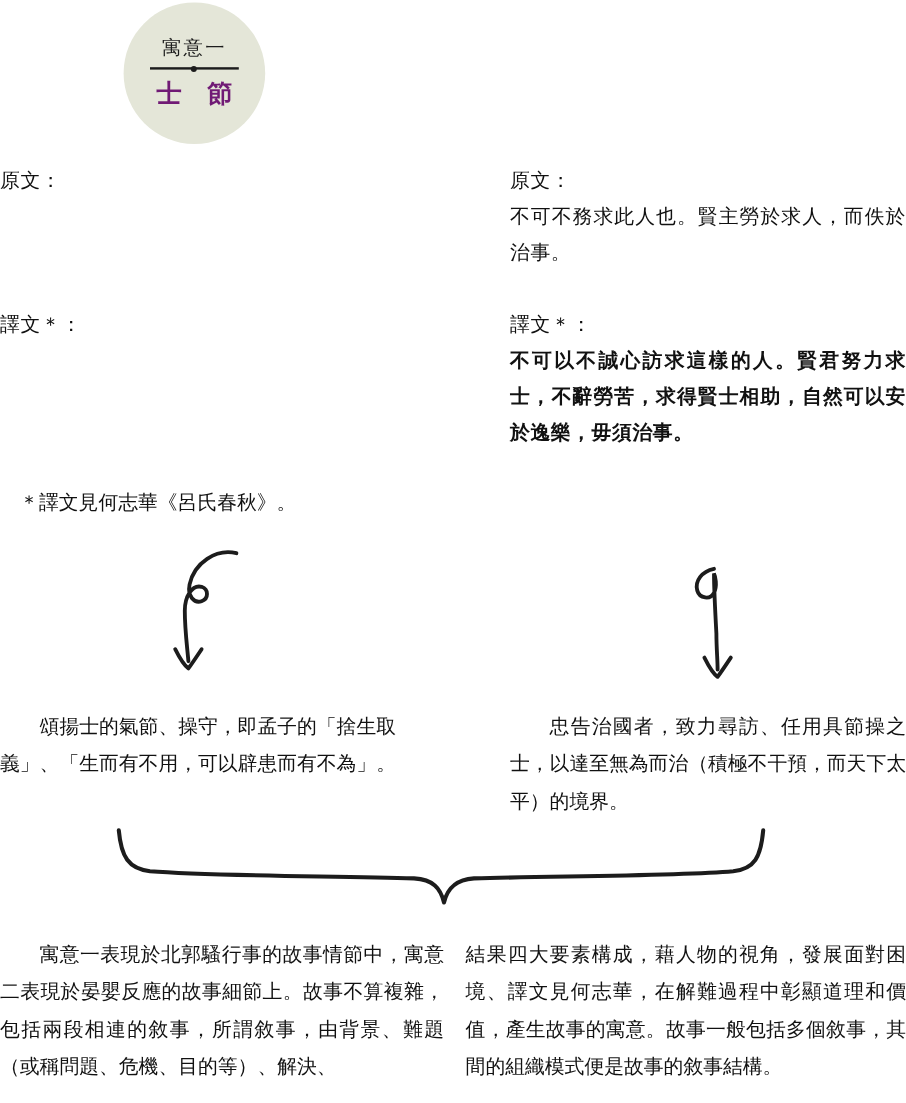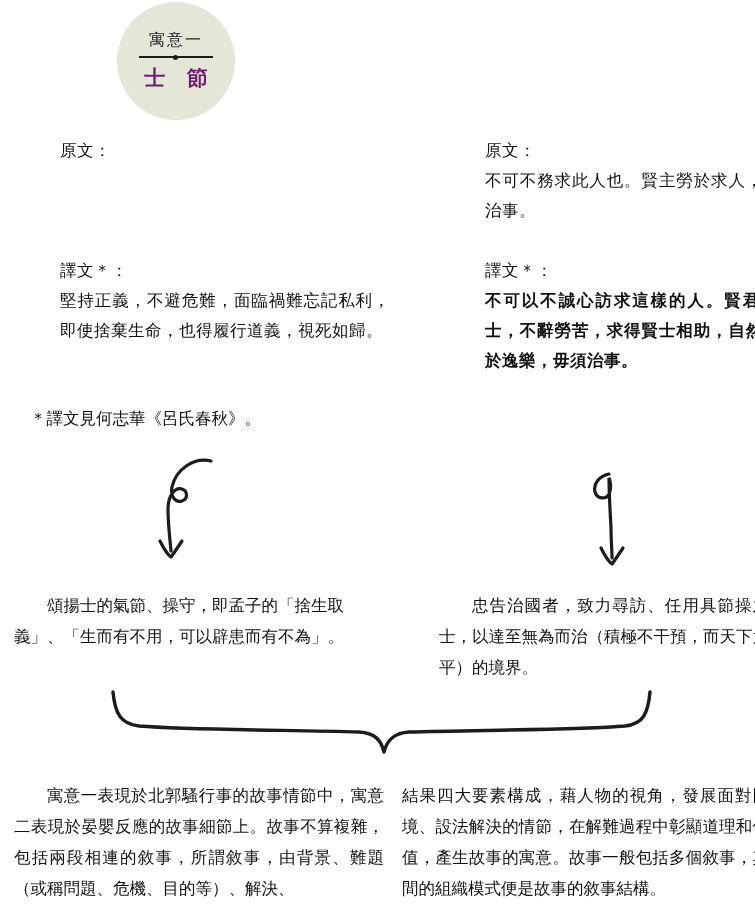"寓意一" .page { margin-left: 14px -> none }
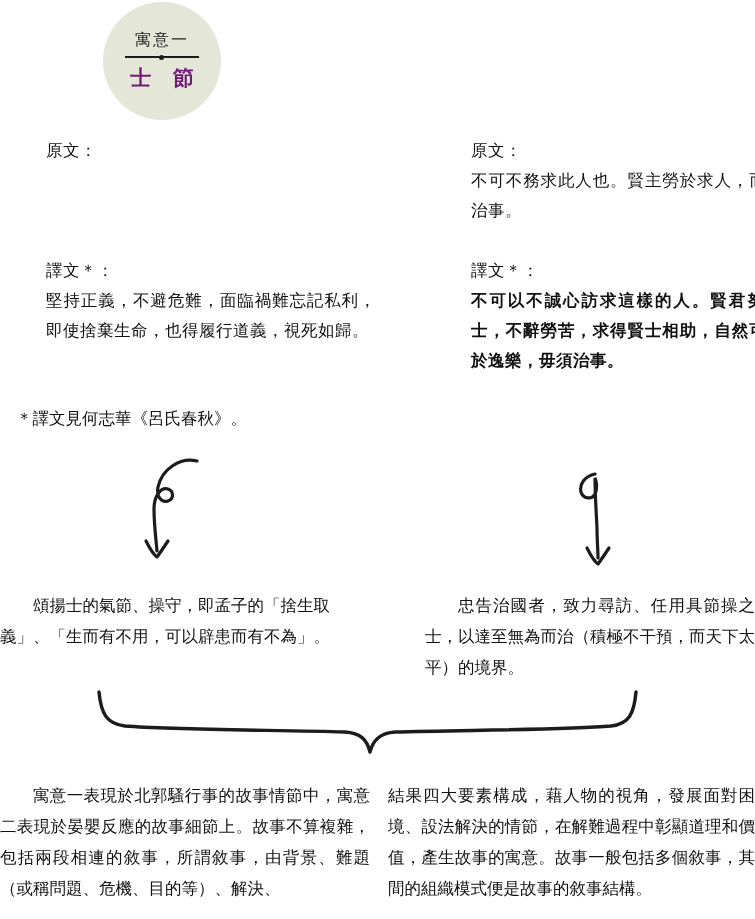"原文：" .blk { padding-left: 46px -> none }
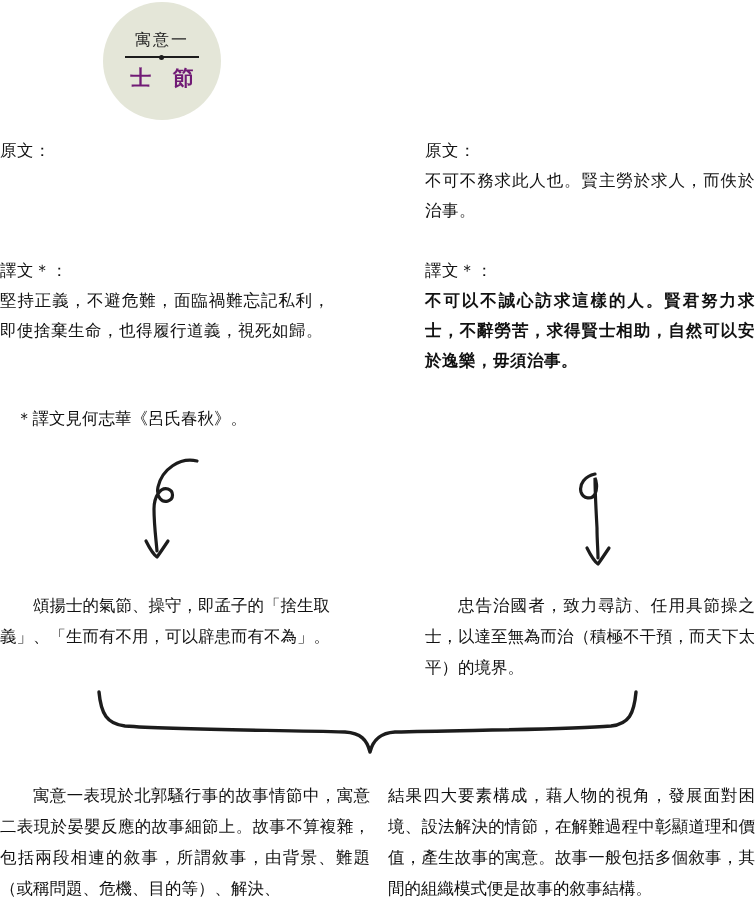"堅持正義，不避危難，面臨禍難忘記私利，即使捨棄生命，也得履行道義，視死如歸。" div.blk { html: <div>堅持正義，不避危難，面臨禍難忘記私利，即使捨棄生命，也得履行道義，視死如歸。</div> -> none }
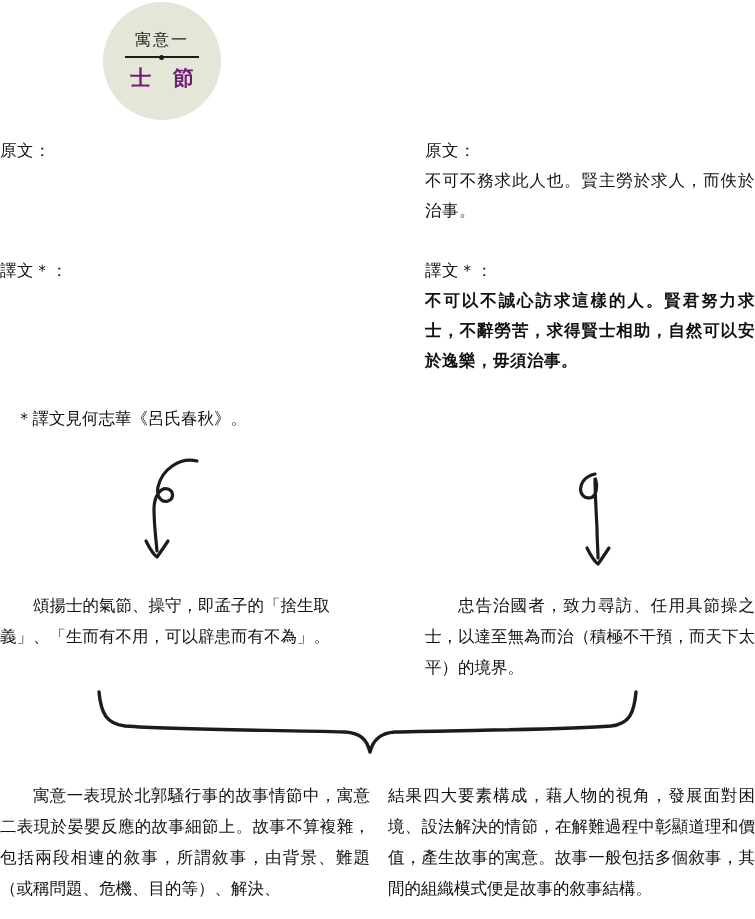"結果四大要素構成，藉人物的視角，發展面對困境、設法解決的情節，在解難過程中彰顯道" div.para { text: 設法解決的情節 -> 譯文見何志華 }
